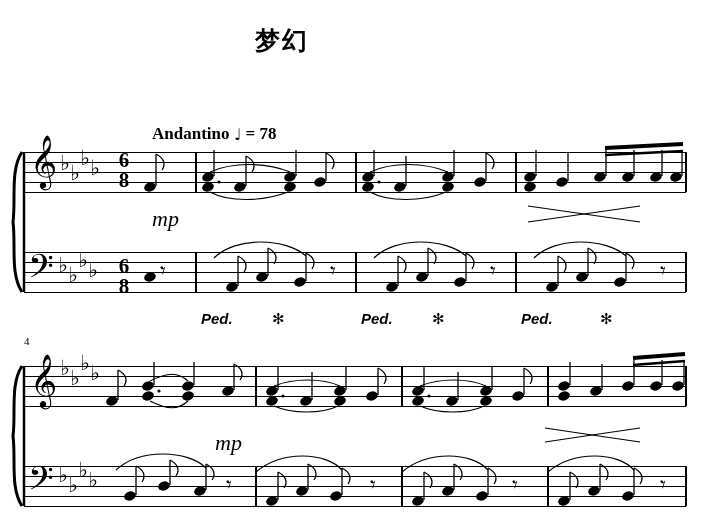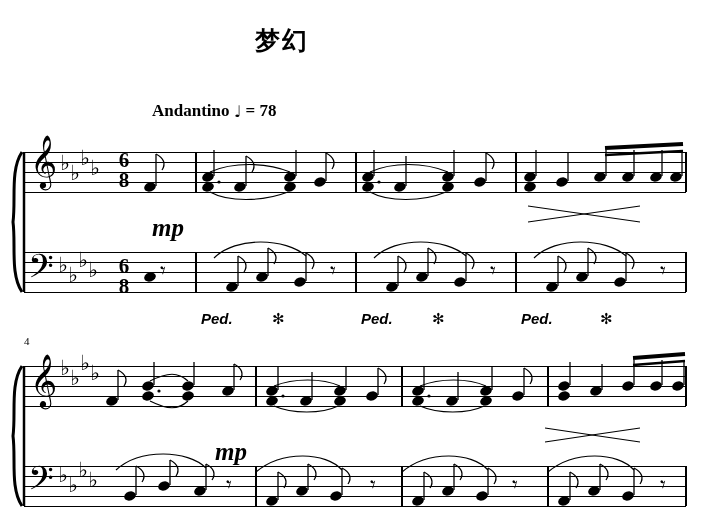"Andantino ♩ = 78" .tempo { top: 101px -> 124px }
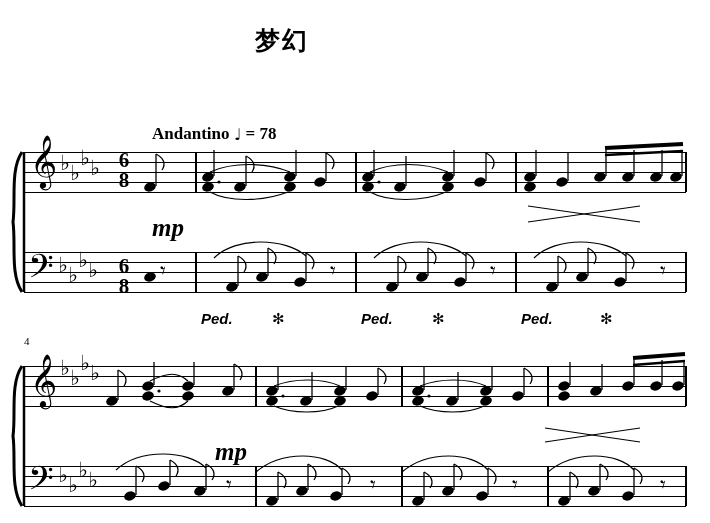"mp" .dyn { font-size: 25px -> 22px; font-weight: bold -> normal; margin-top: 8px -> none }
